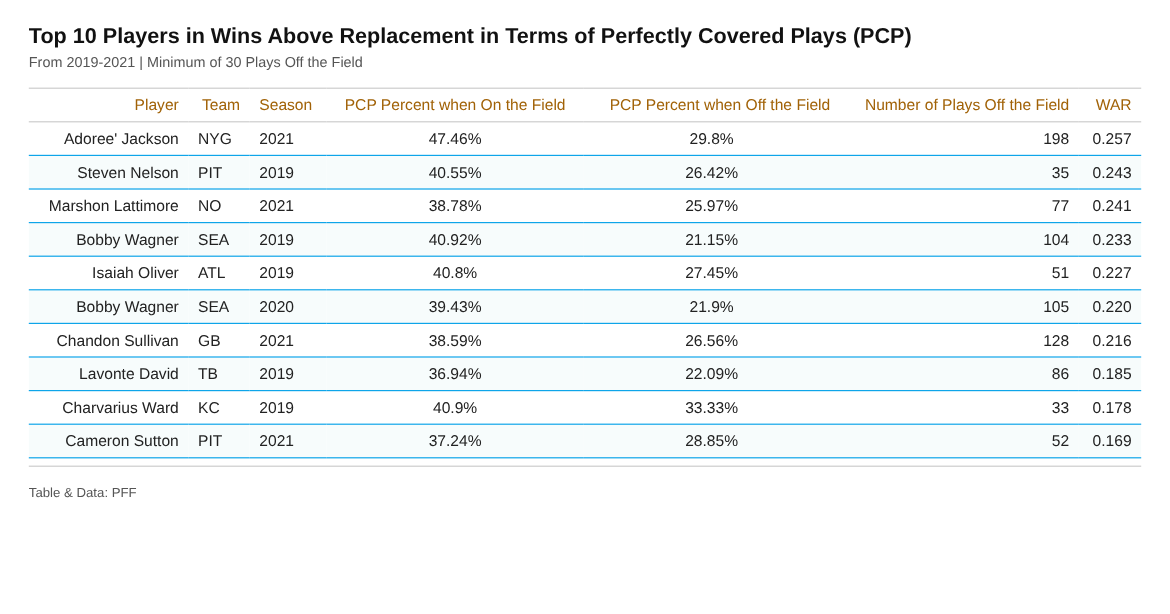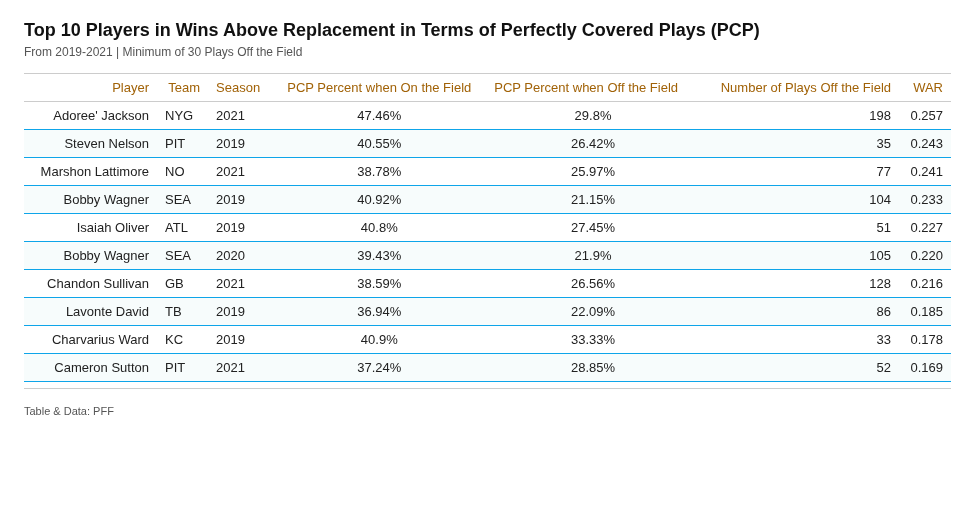"PCP Percent when Off the" th.col-pcp-off { text-align: left -> right }
